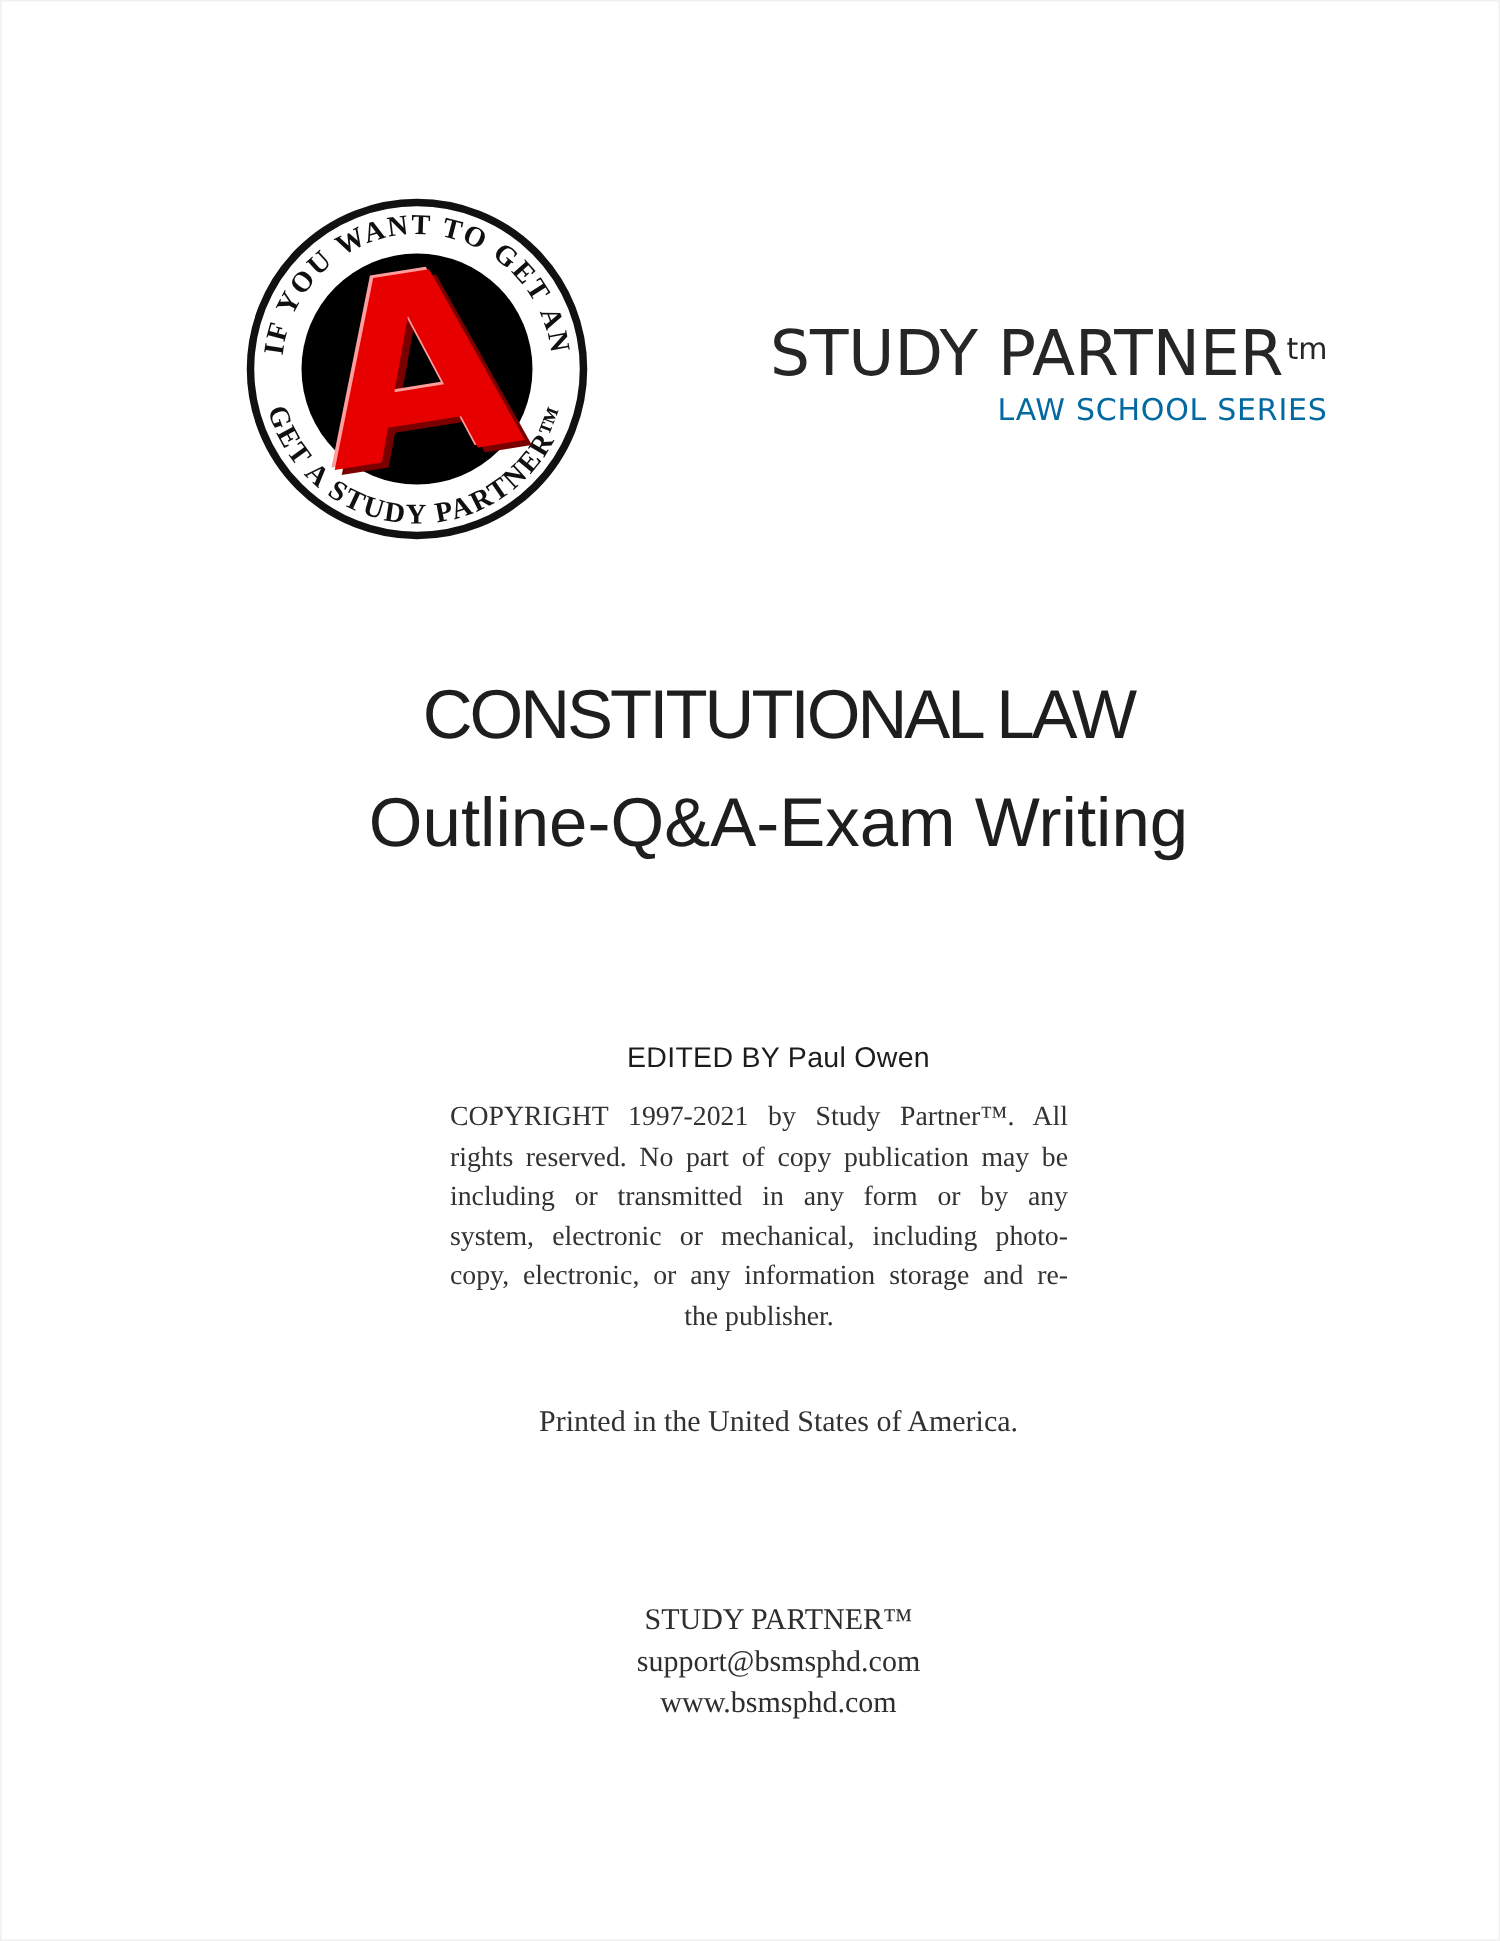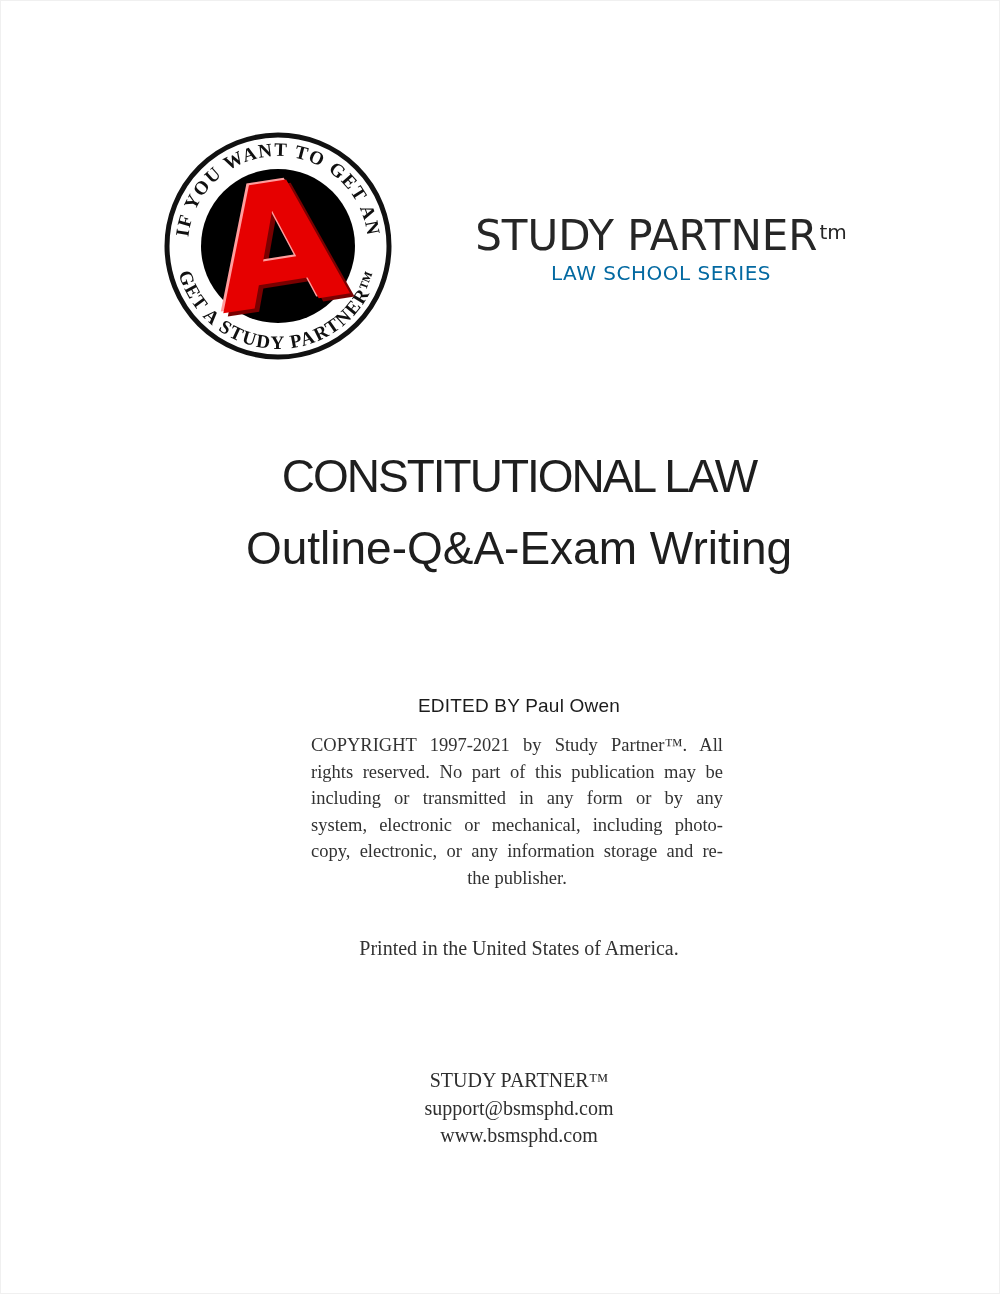"STUDY PARTNERtm" .brand { left: 455px -> 474px; text-align: center -> right }
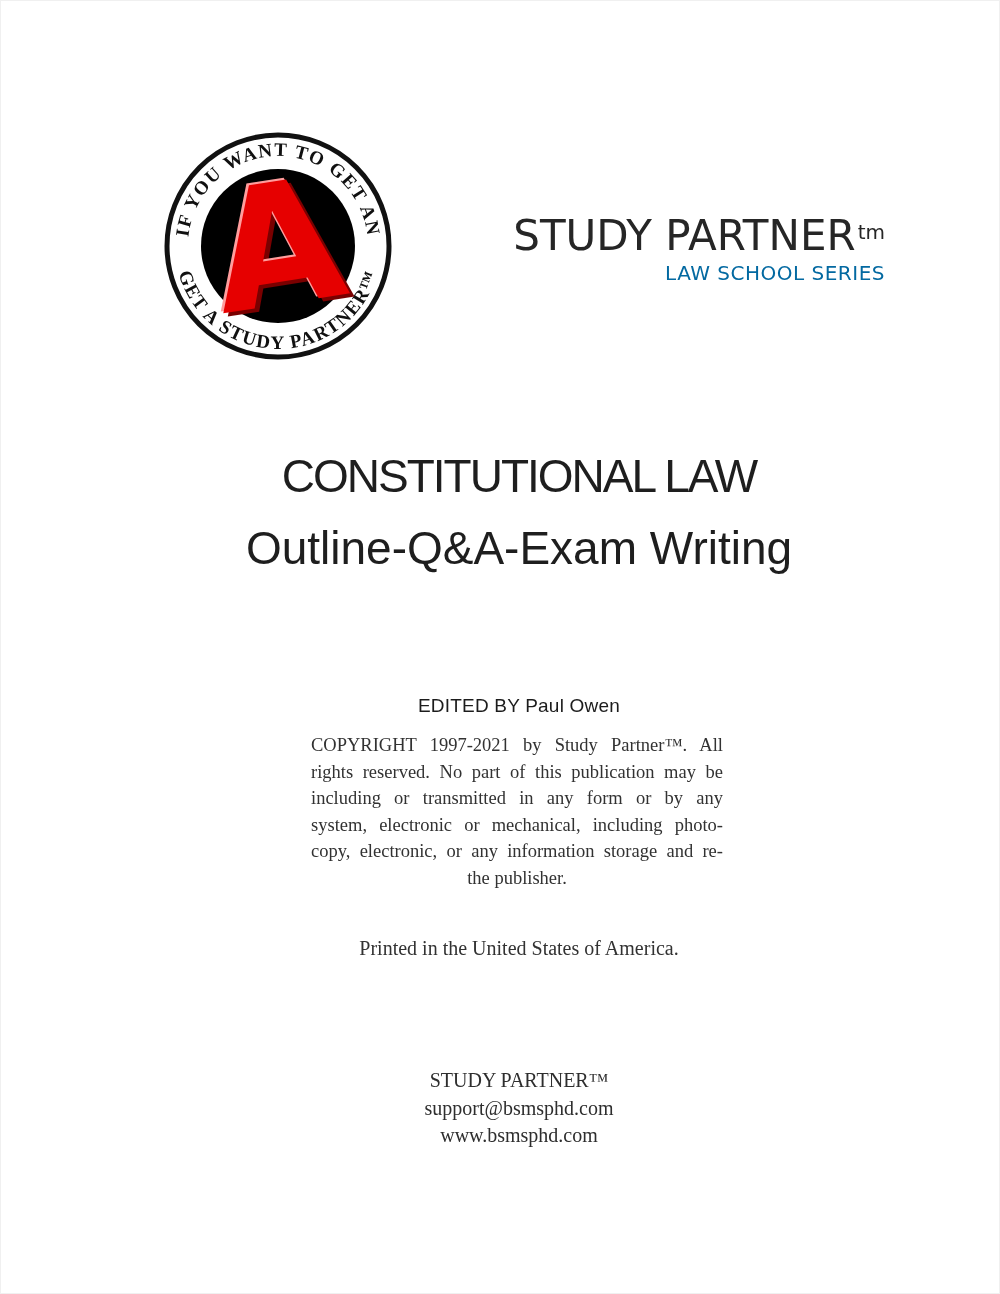"COPYRIGHT 1997-2021 by Study Partner™." .copyright { left: 310px -> 299px }
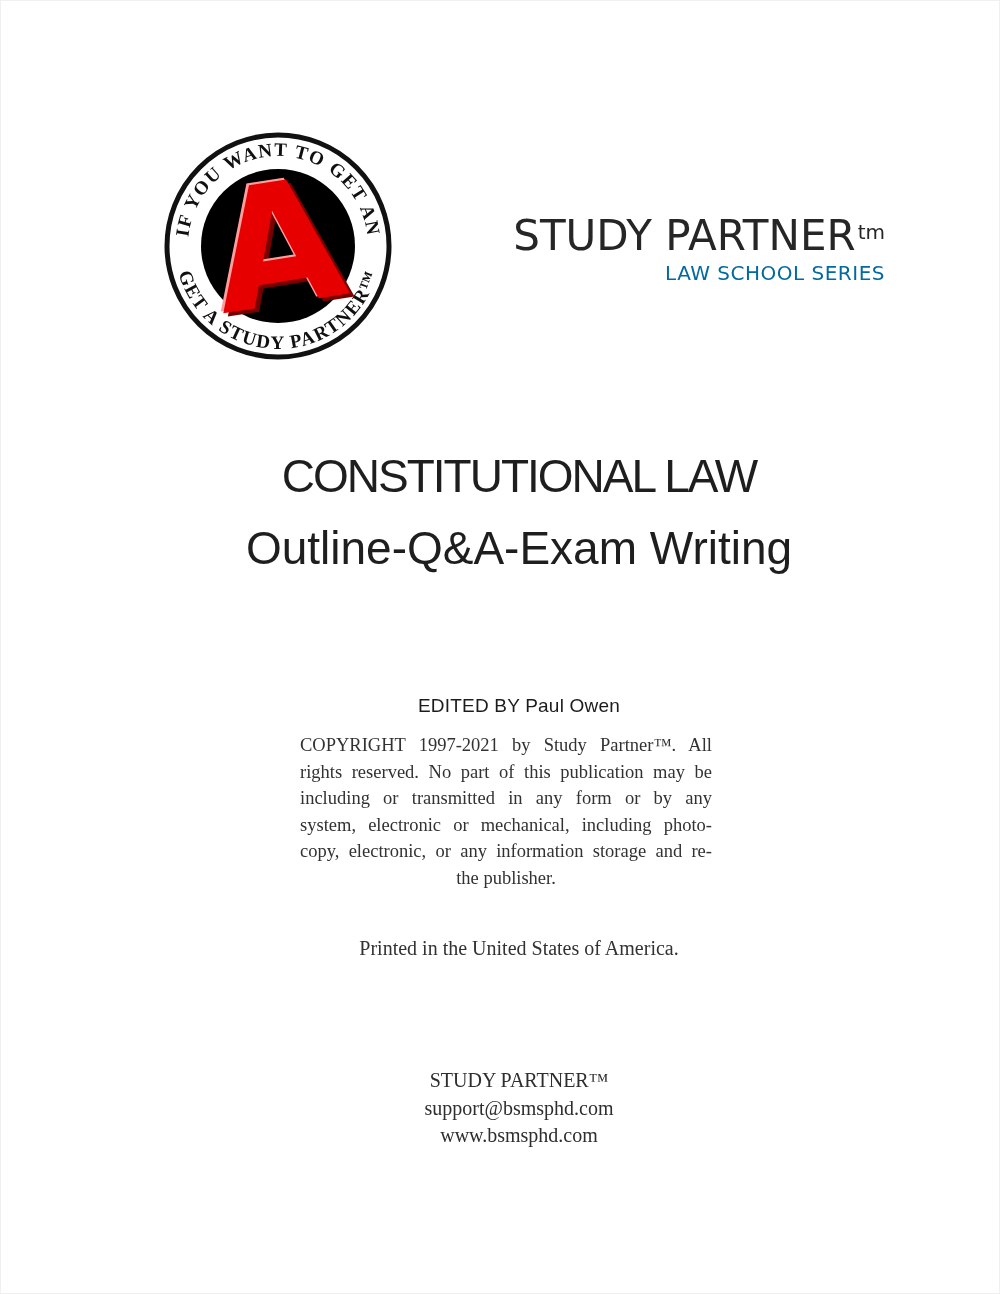"rights reserved. No part of" div.cl { text: this -> copy }
